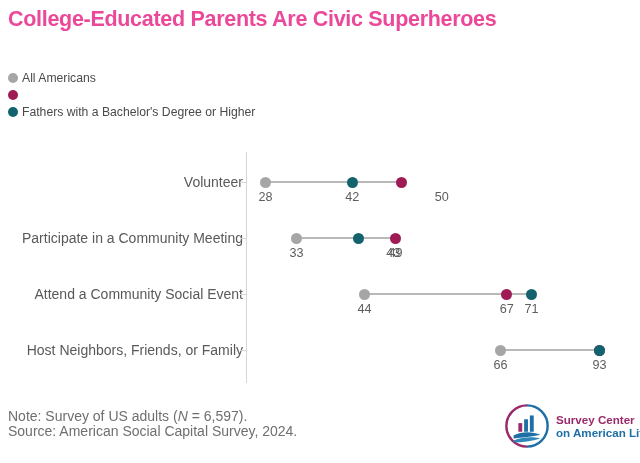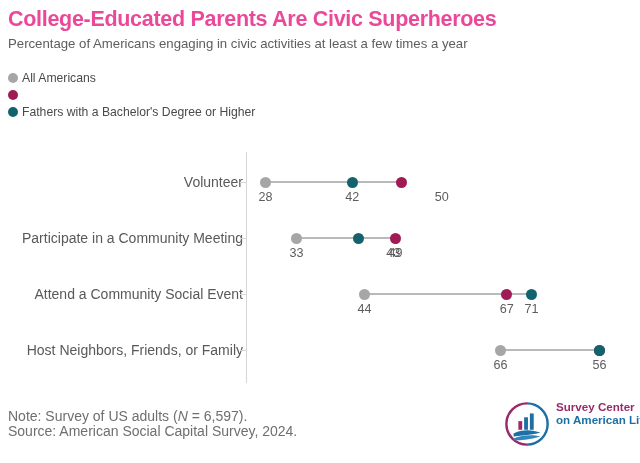"Percentage of Americans engaging in" div { html: <div>Percentage of Americans engaging in civic activities at least a few times a year</div> -> none }
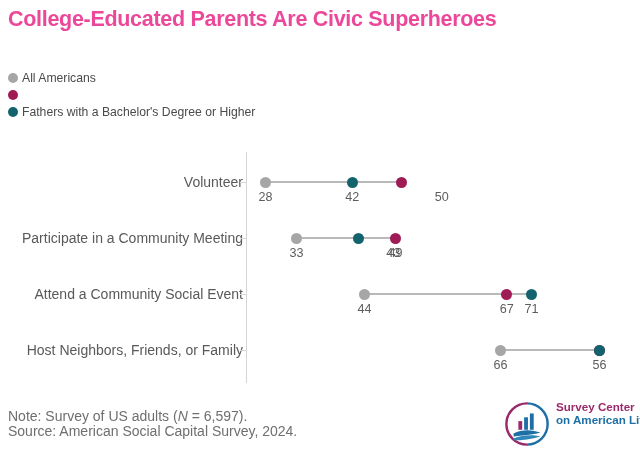"56" div.vlabel { text: 56 -> 93 }
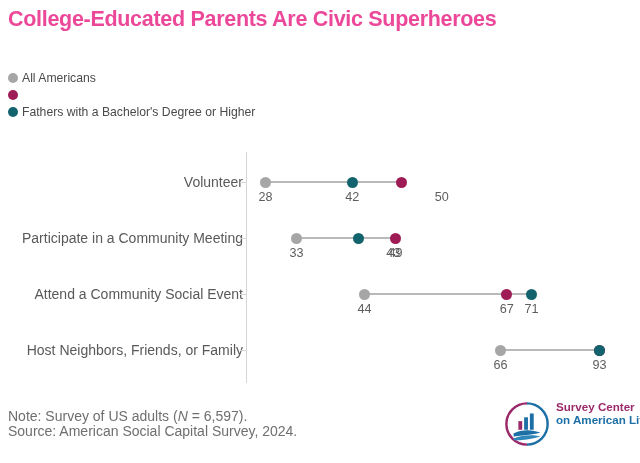"Survey Center" #logo { align-items: none -> center }
